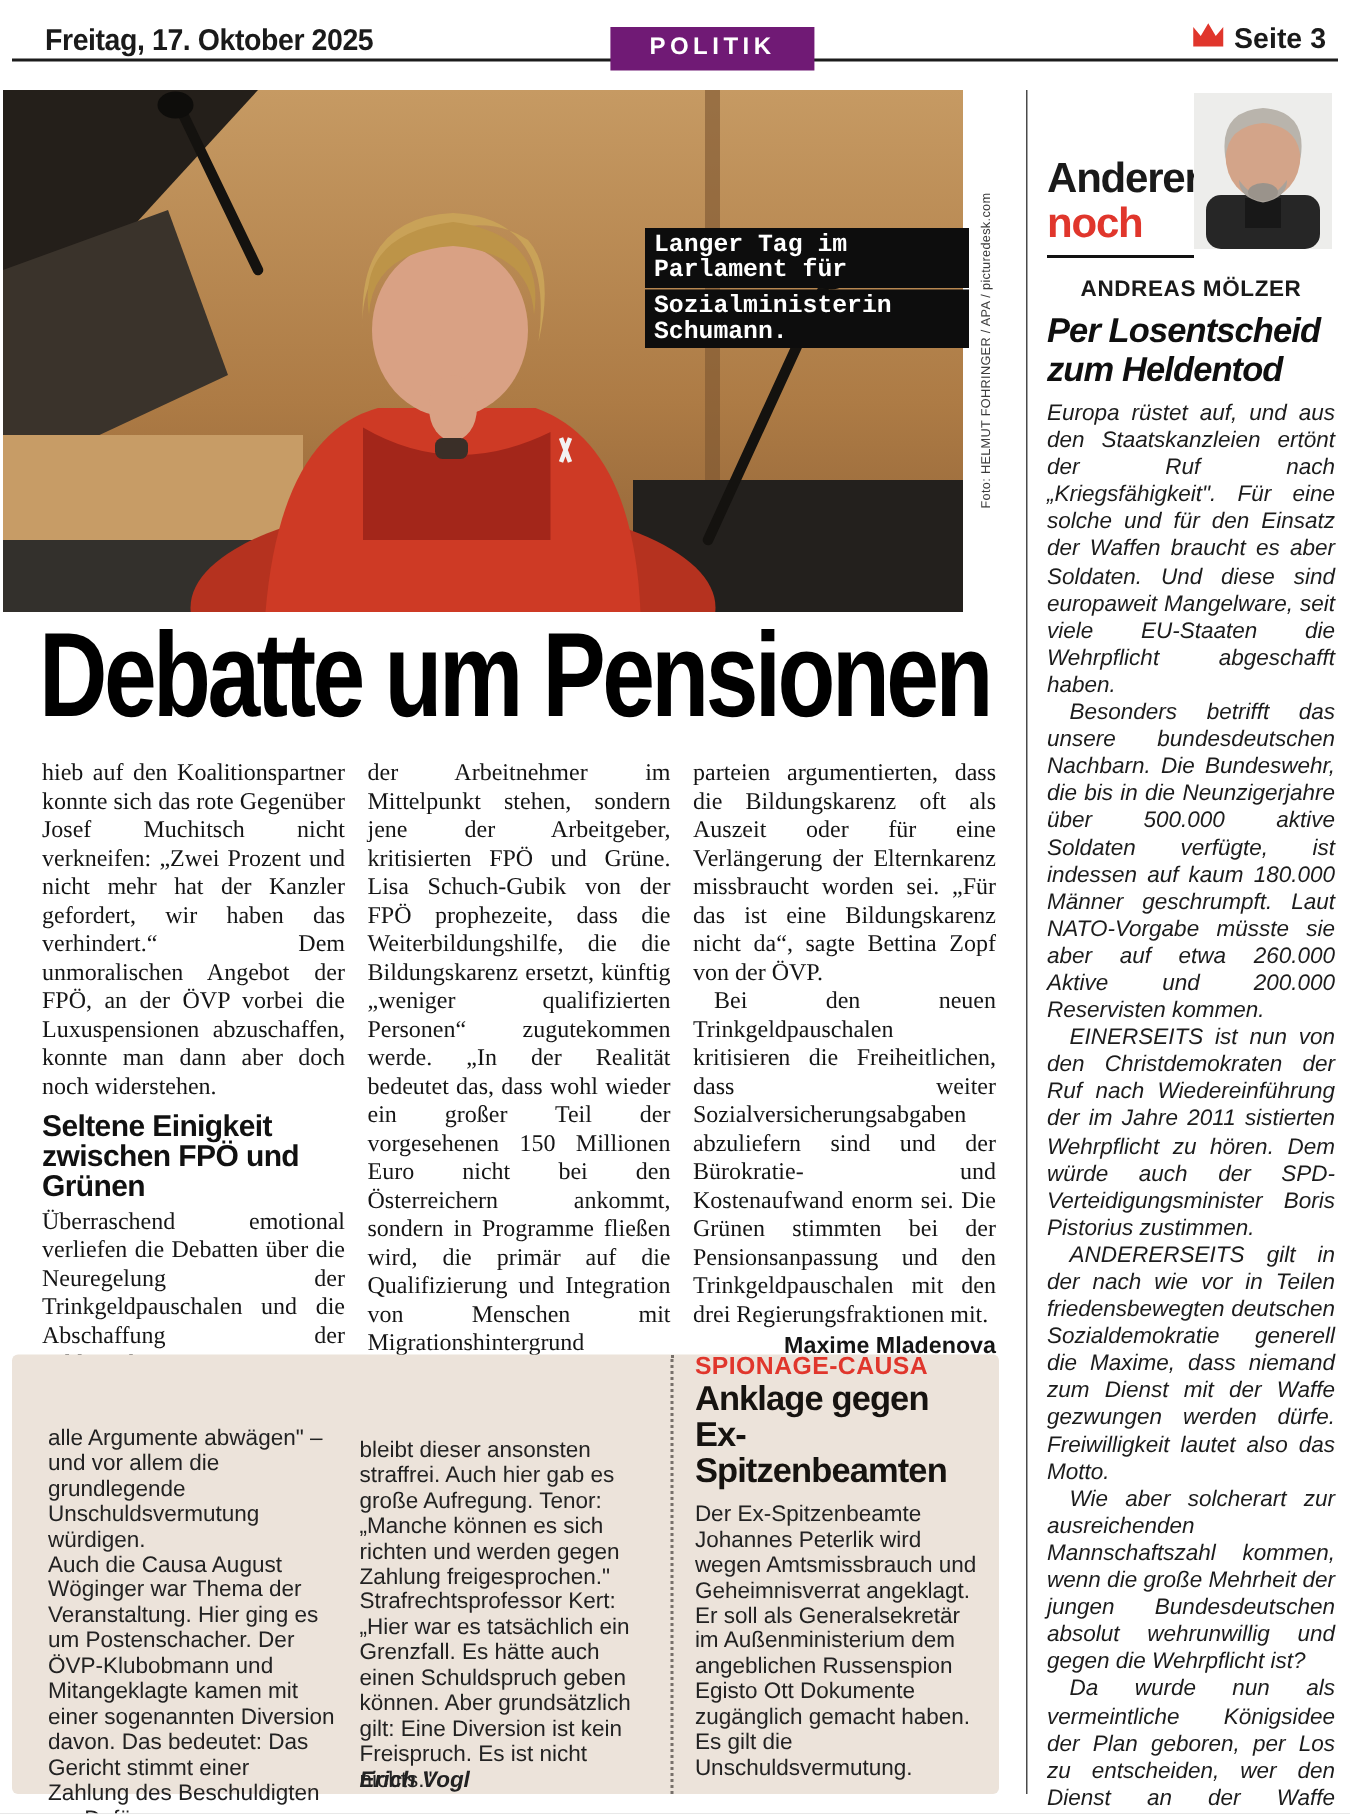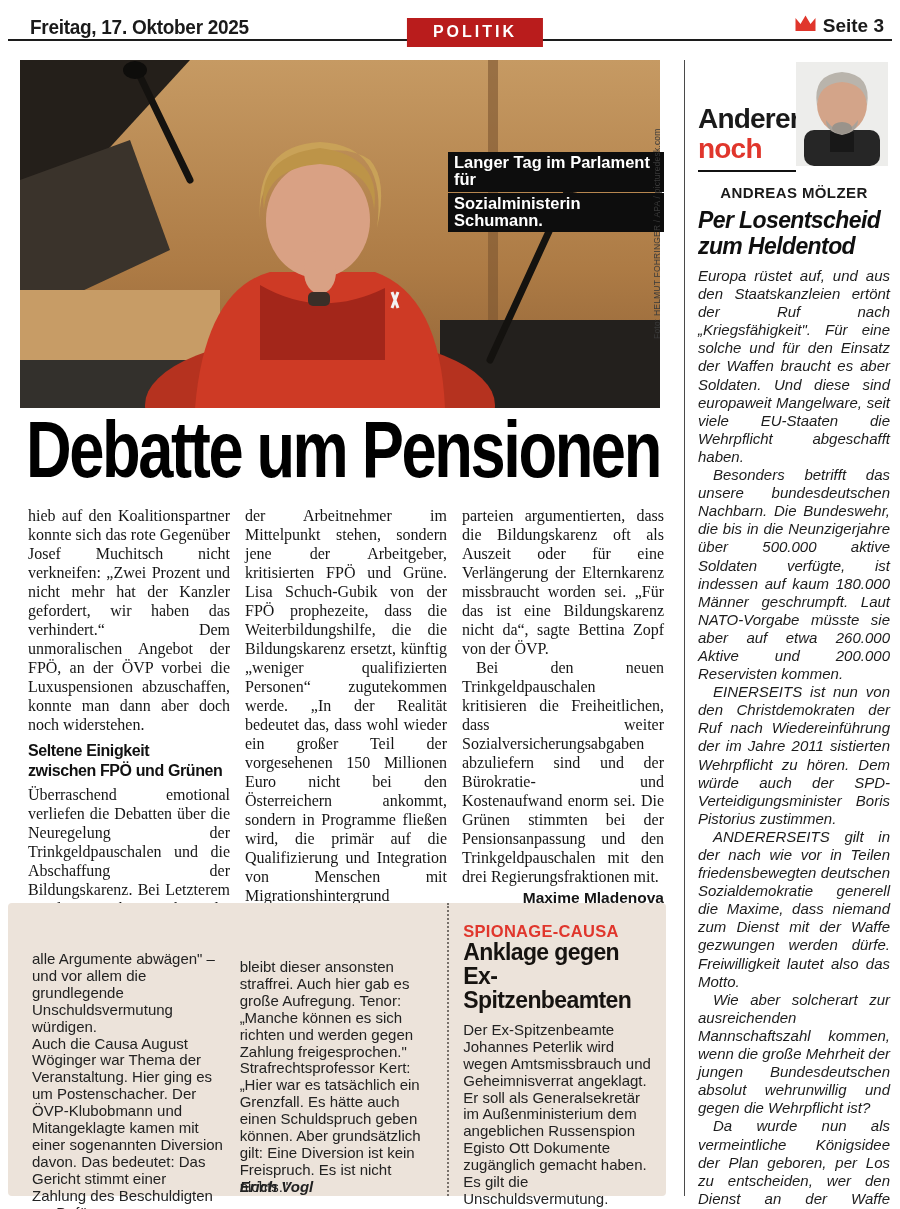"POLITIK" .hdr-section { background: #b91c1c -> #701a75 }
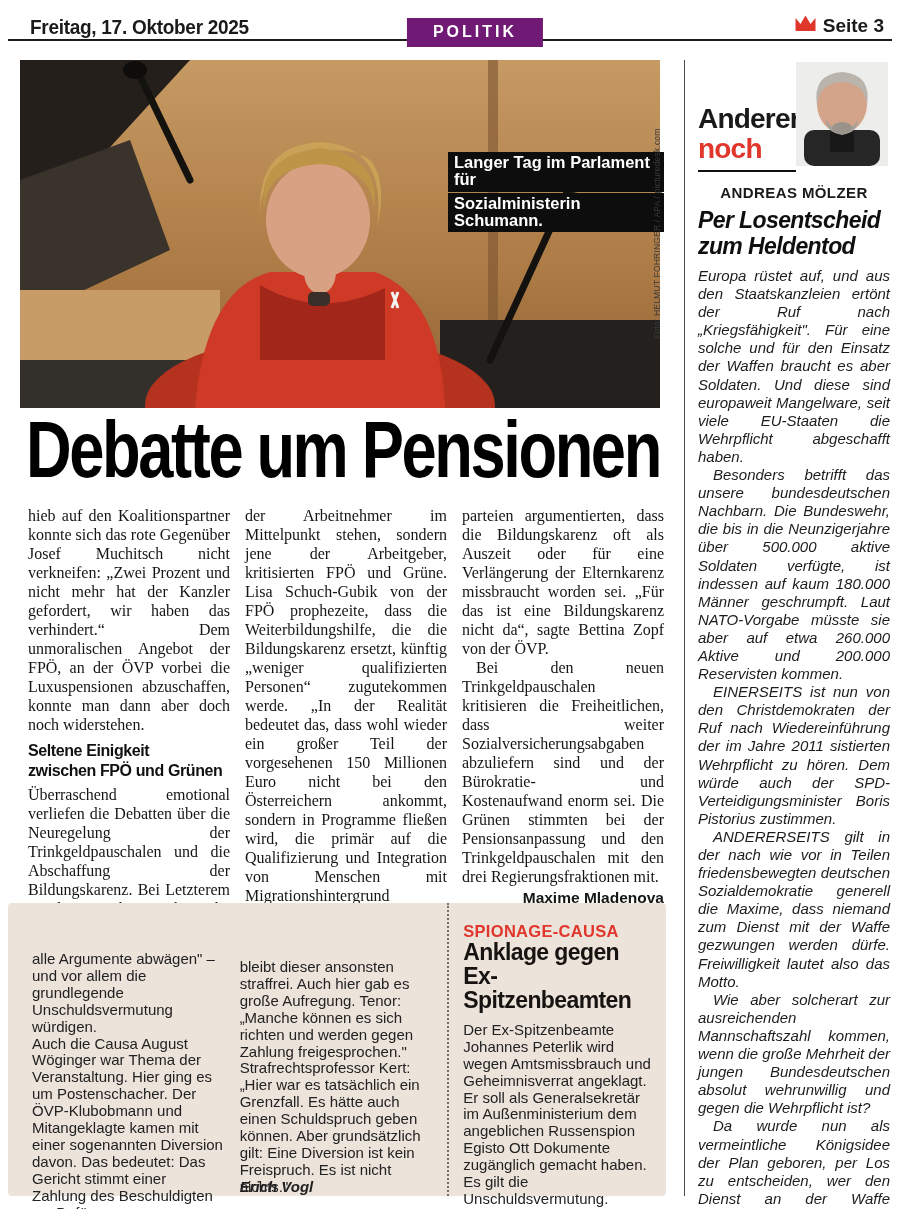"Langer Tag im Parlament für" .photo { font-family: none -> Liberation Mono, monospace; left: 20px -> 2px }
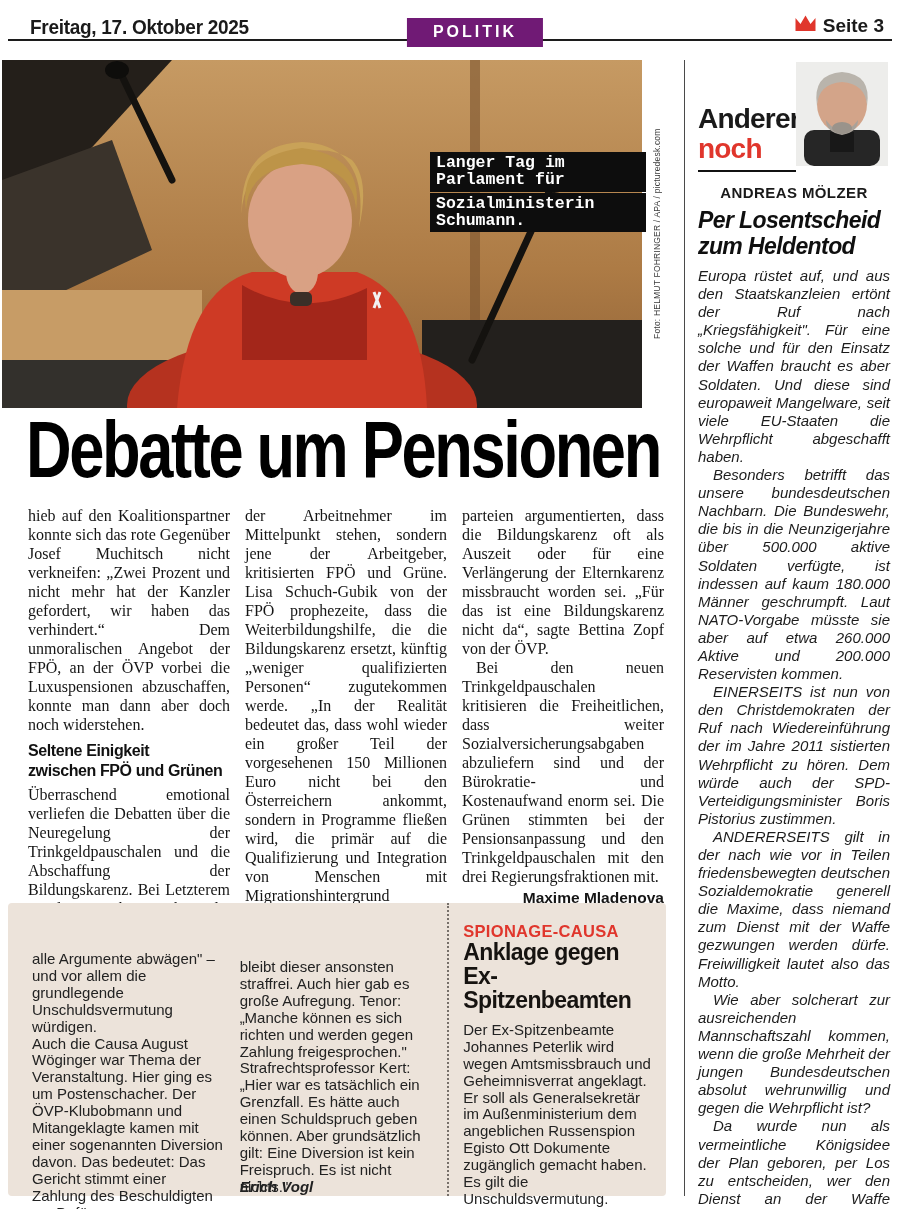"Seltene Einigkeit" .subhead { font-size: 16px -> 20px }
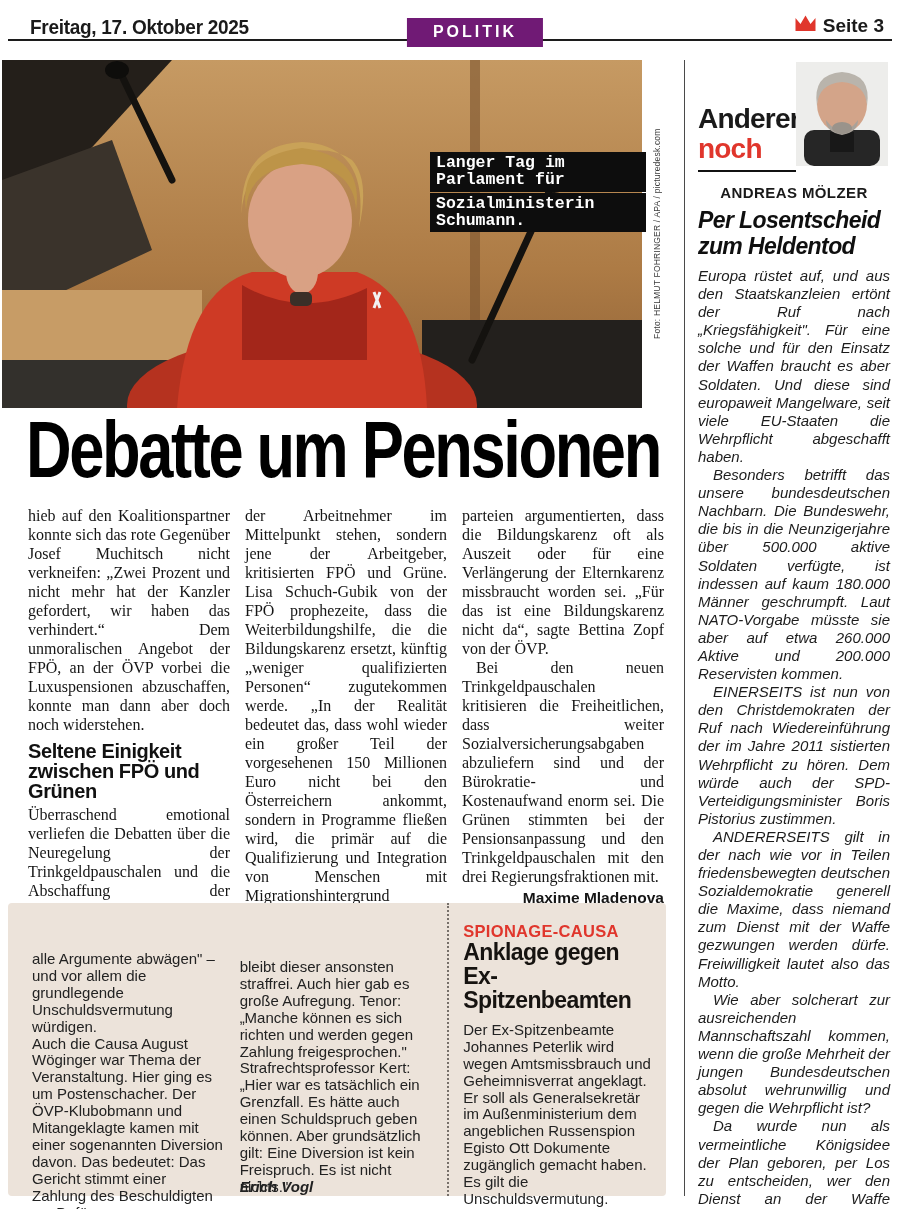"SPIONAGE-CAUSA" .bcol3 { padding-top: 20px -> none }
